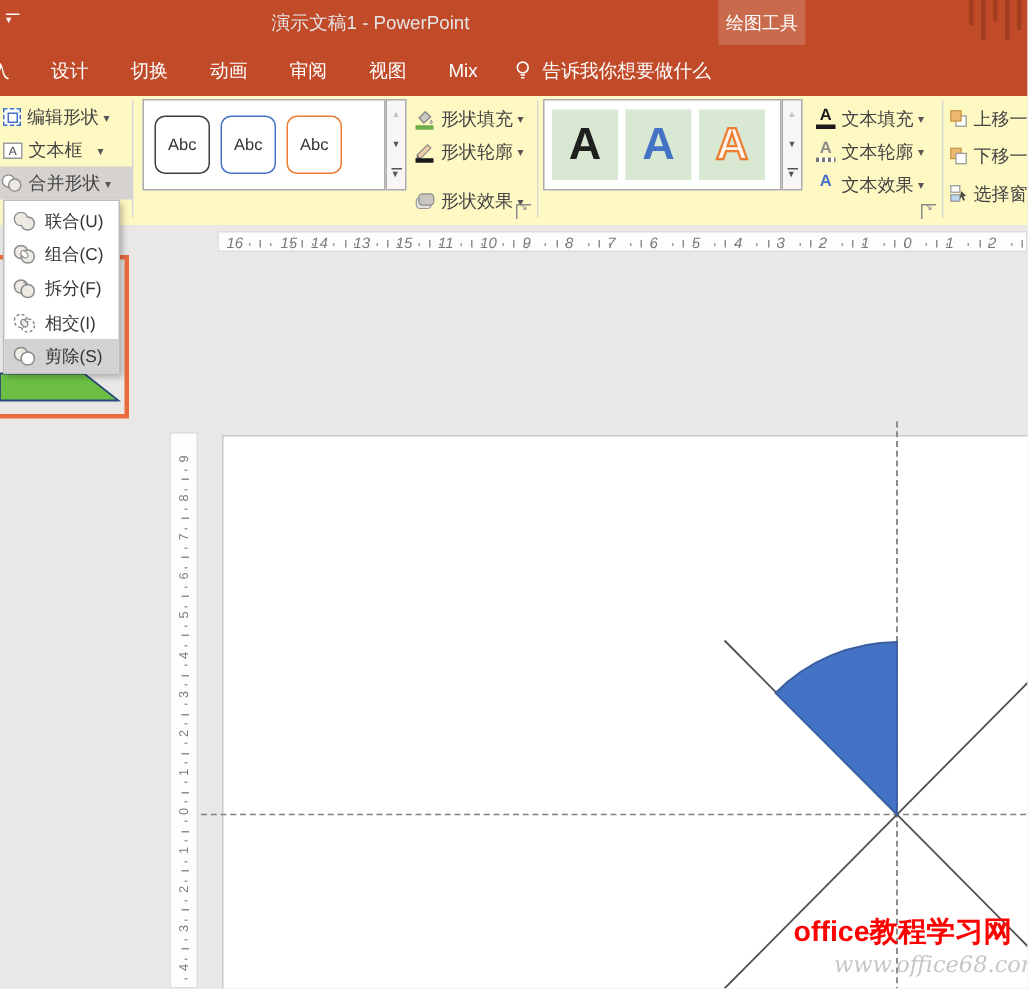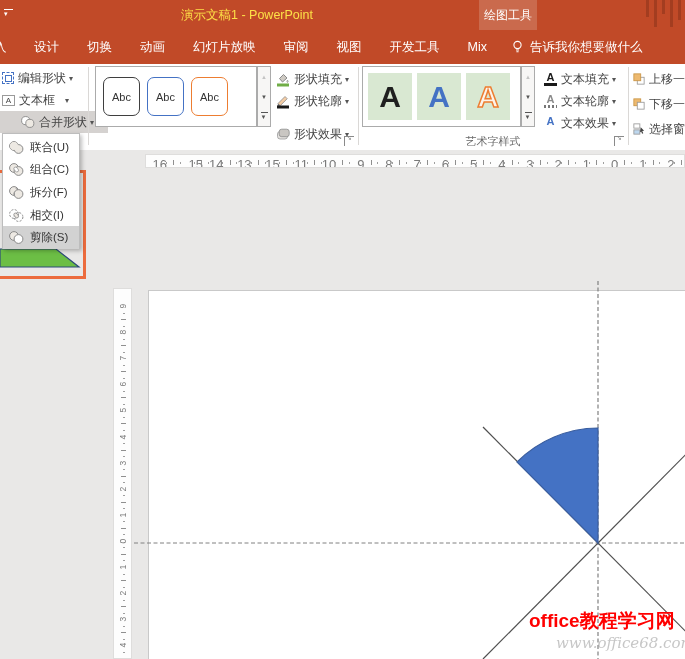"演示文稿1 - PowerPoint" #title { color: #fde047 -> #e5e5e5 }
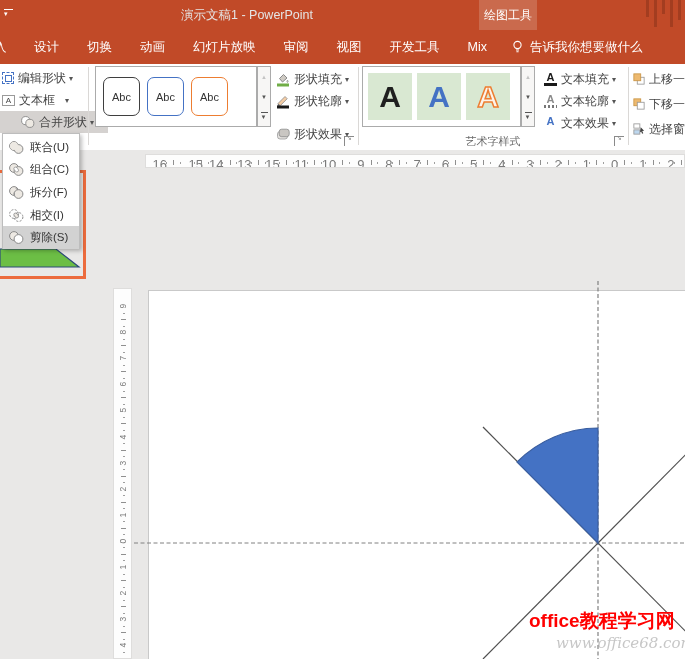"幻灯片放映" div.tab { html: <div>幻灯片放映</div> -> none }
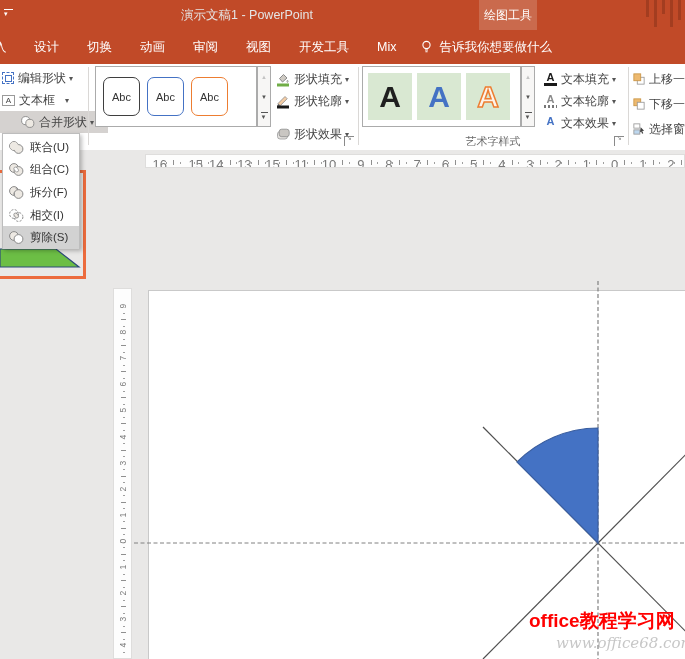"开发工具" div.tab { html: <div>开发工具</div> -> none }
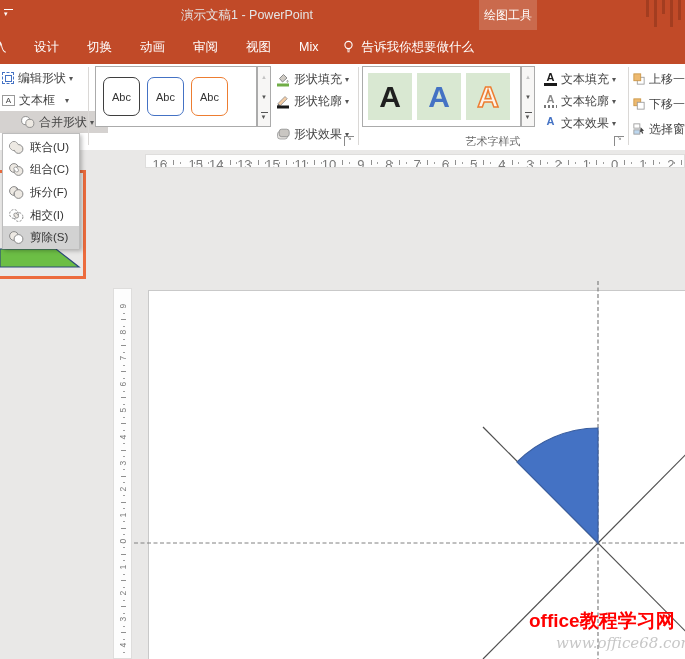"编辑形状" #ribbon { background: #ffffff -> #fef9c3 }
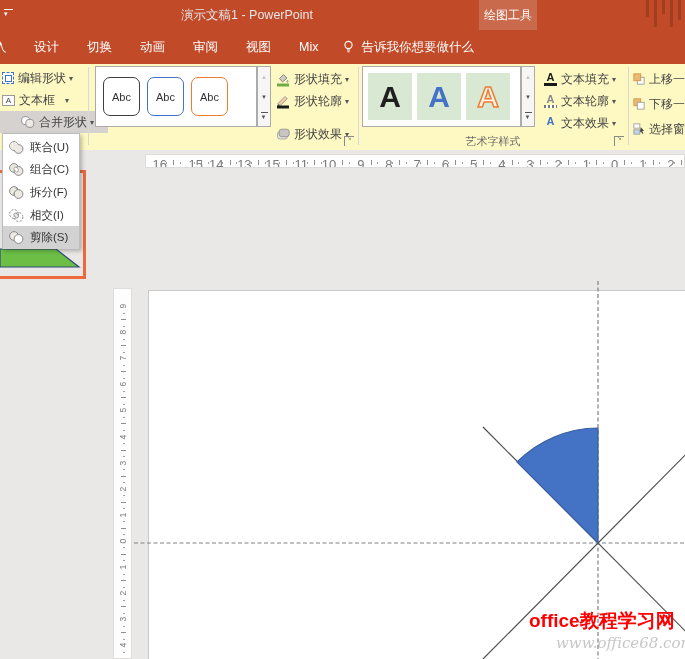"合并形状" div.rbtn { padding-left: 20px -> 0 }
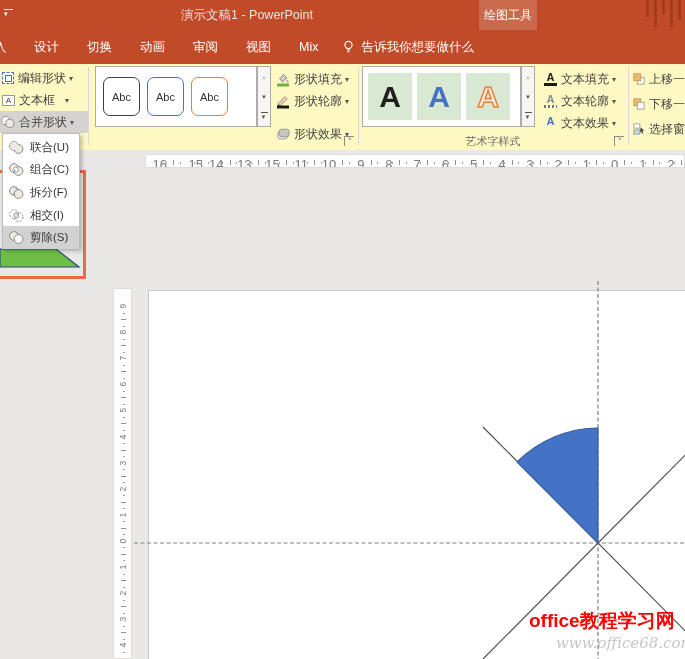"艺术字样式" div.grouplabel { html: <div>艺术字样式</div> -> none }
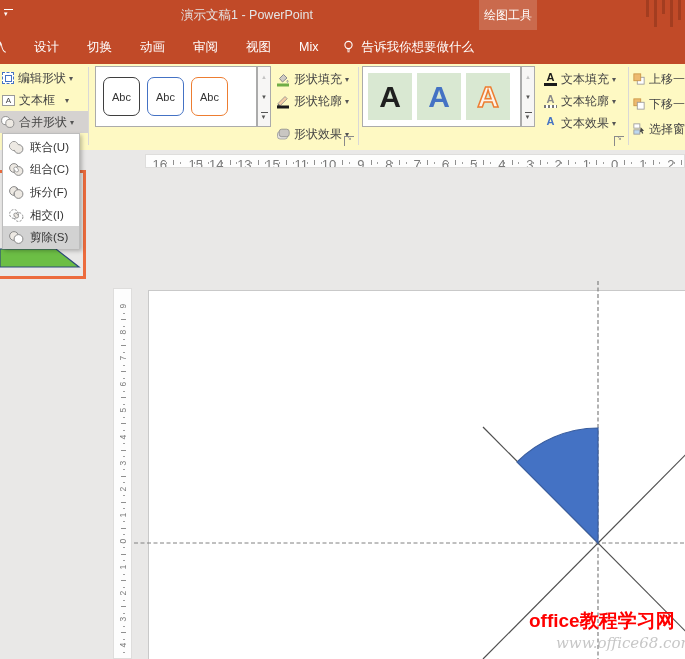"16" .rlabel { font-size: 13px -> 10px; font-style: none -> italic; text-align: right -> left }
